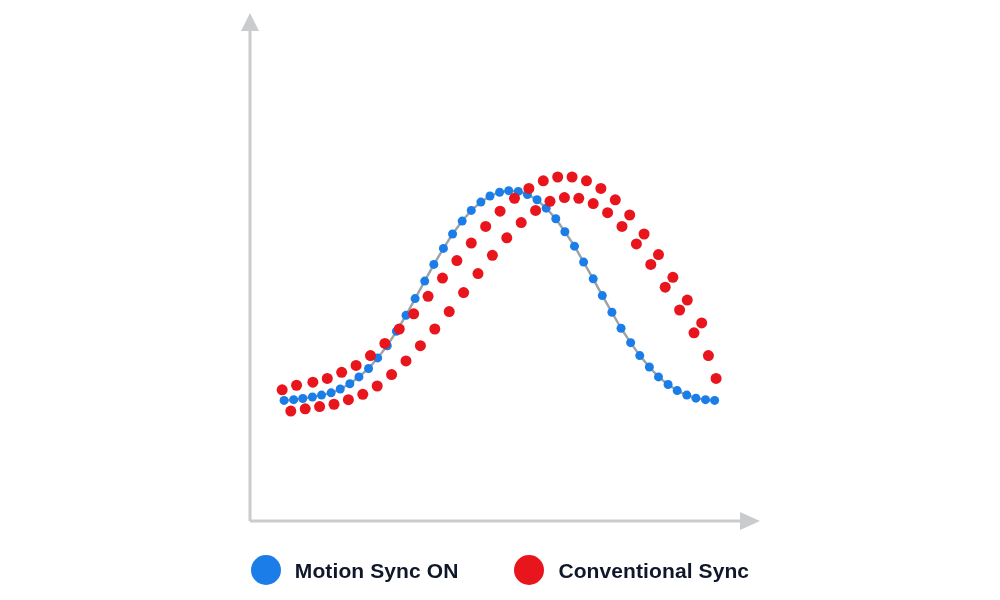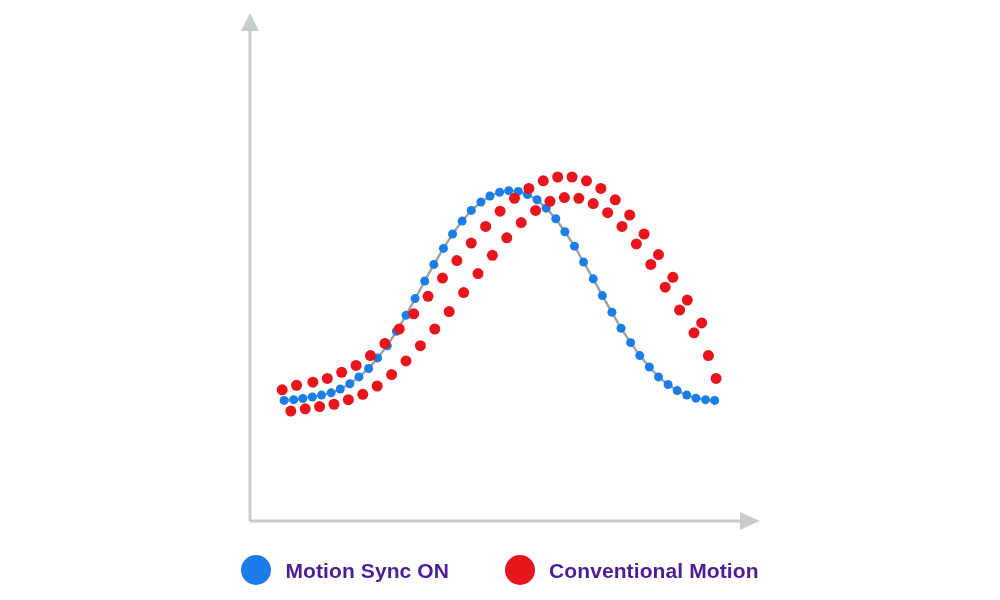"Motion Sync ON" .legend-label { color: #4c1d95 -> #0f172a }
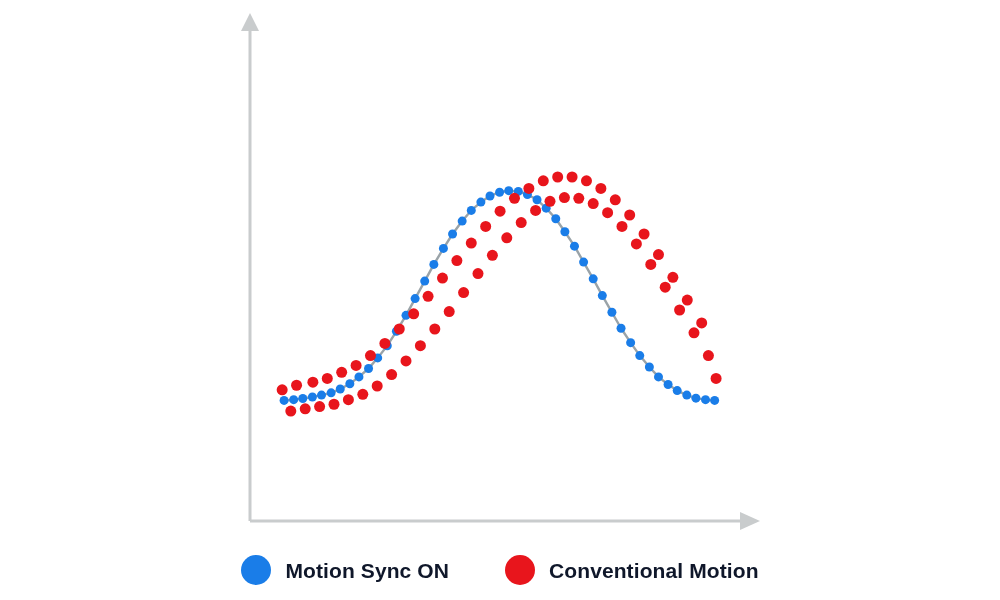"Conventional Motion" span.legend-label { text: Motion -> Sync }
